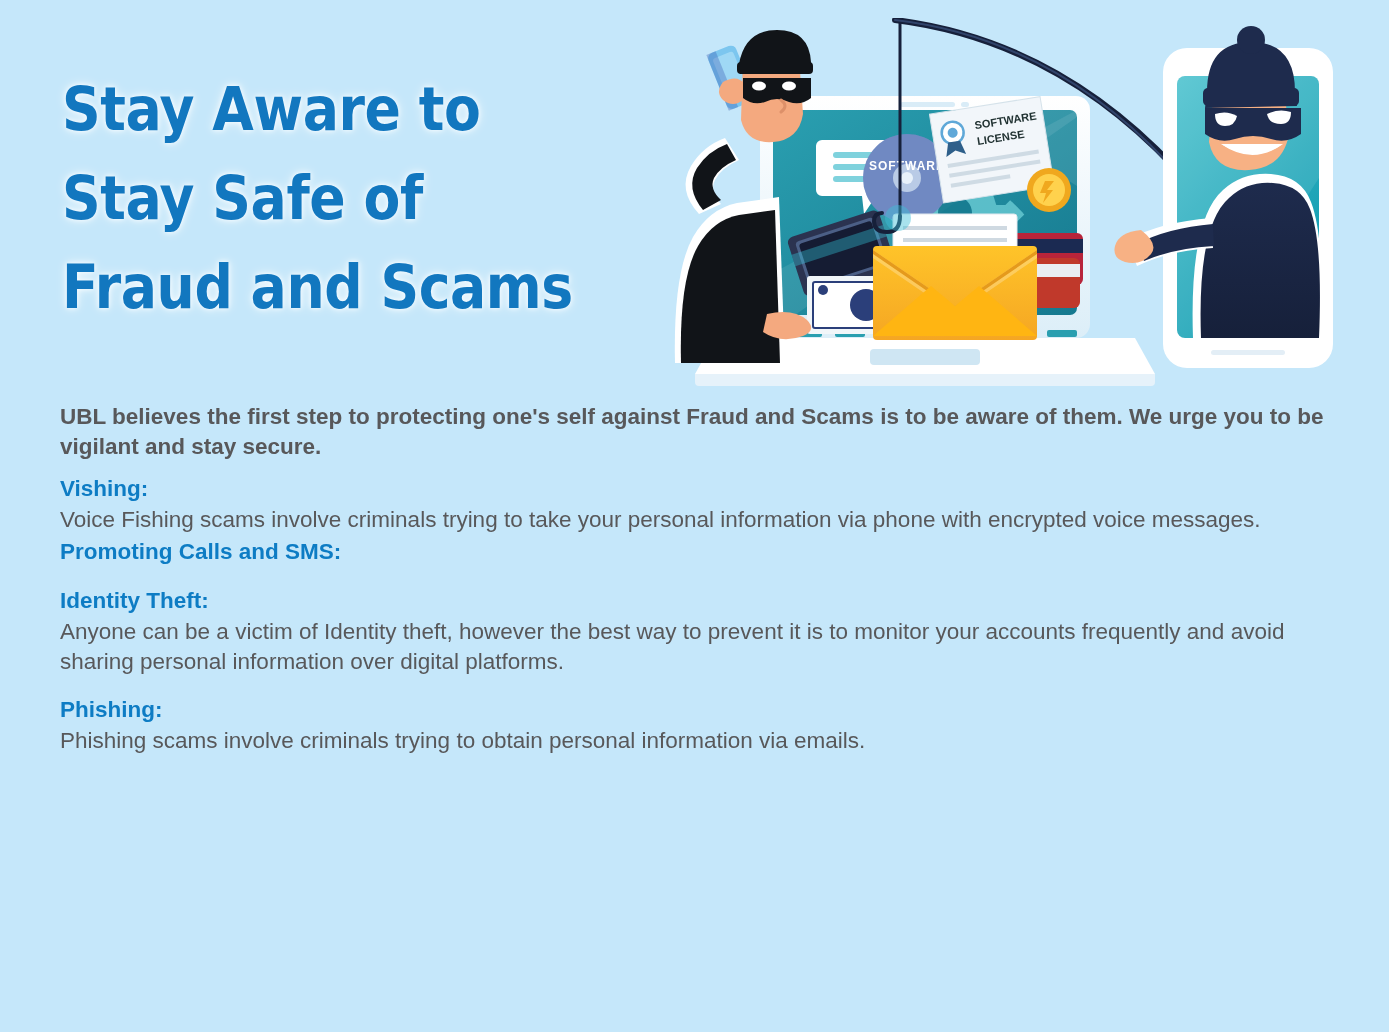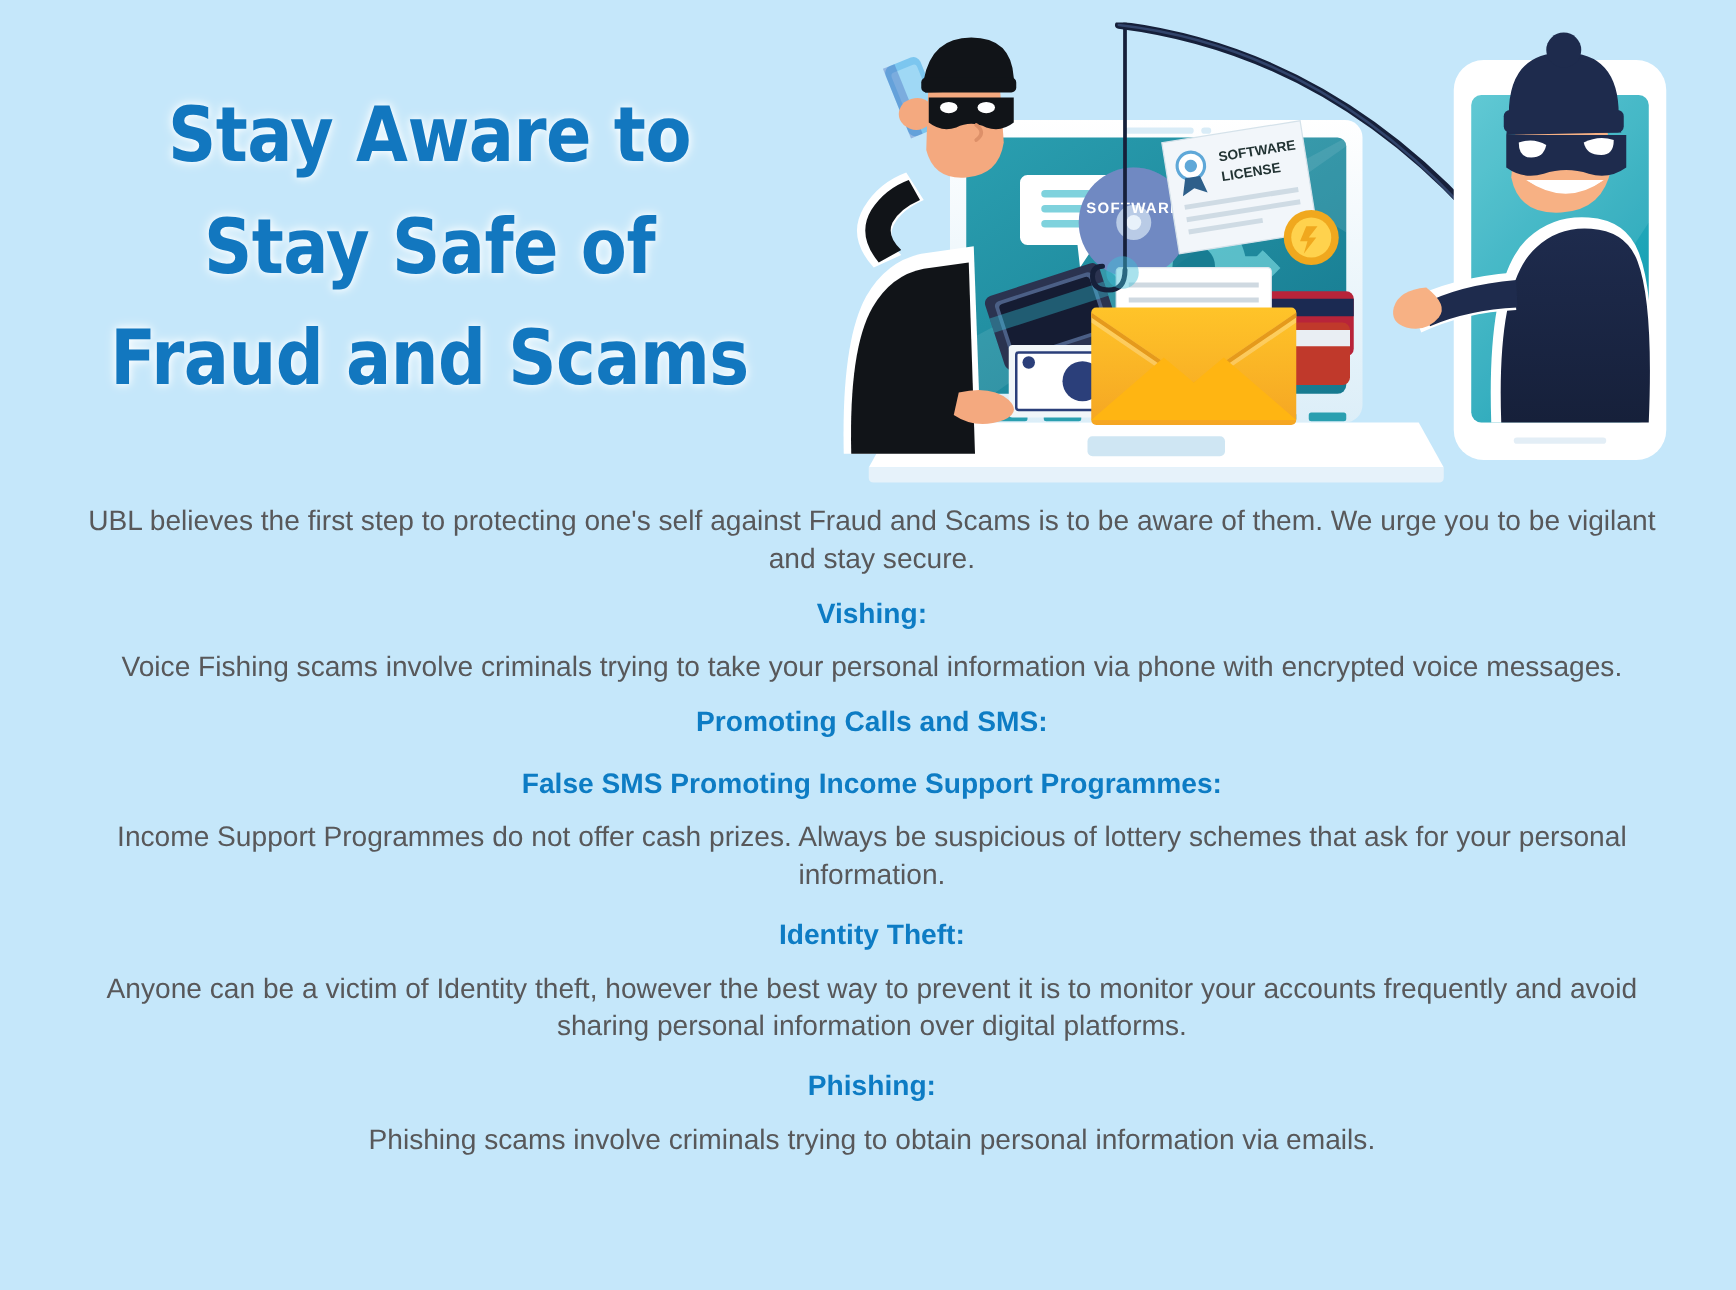"Stay Aware to" #page { text-align: center -> none }
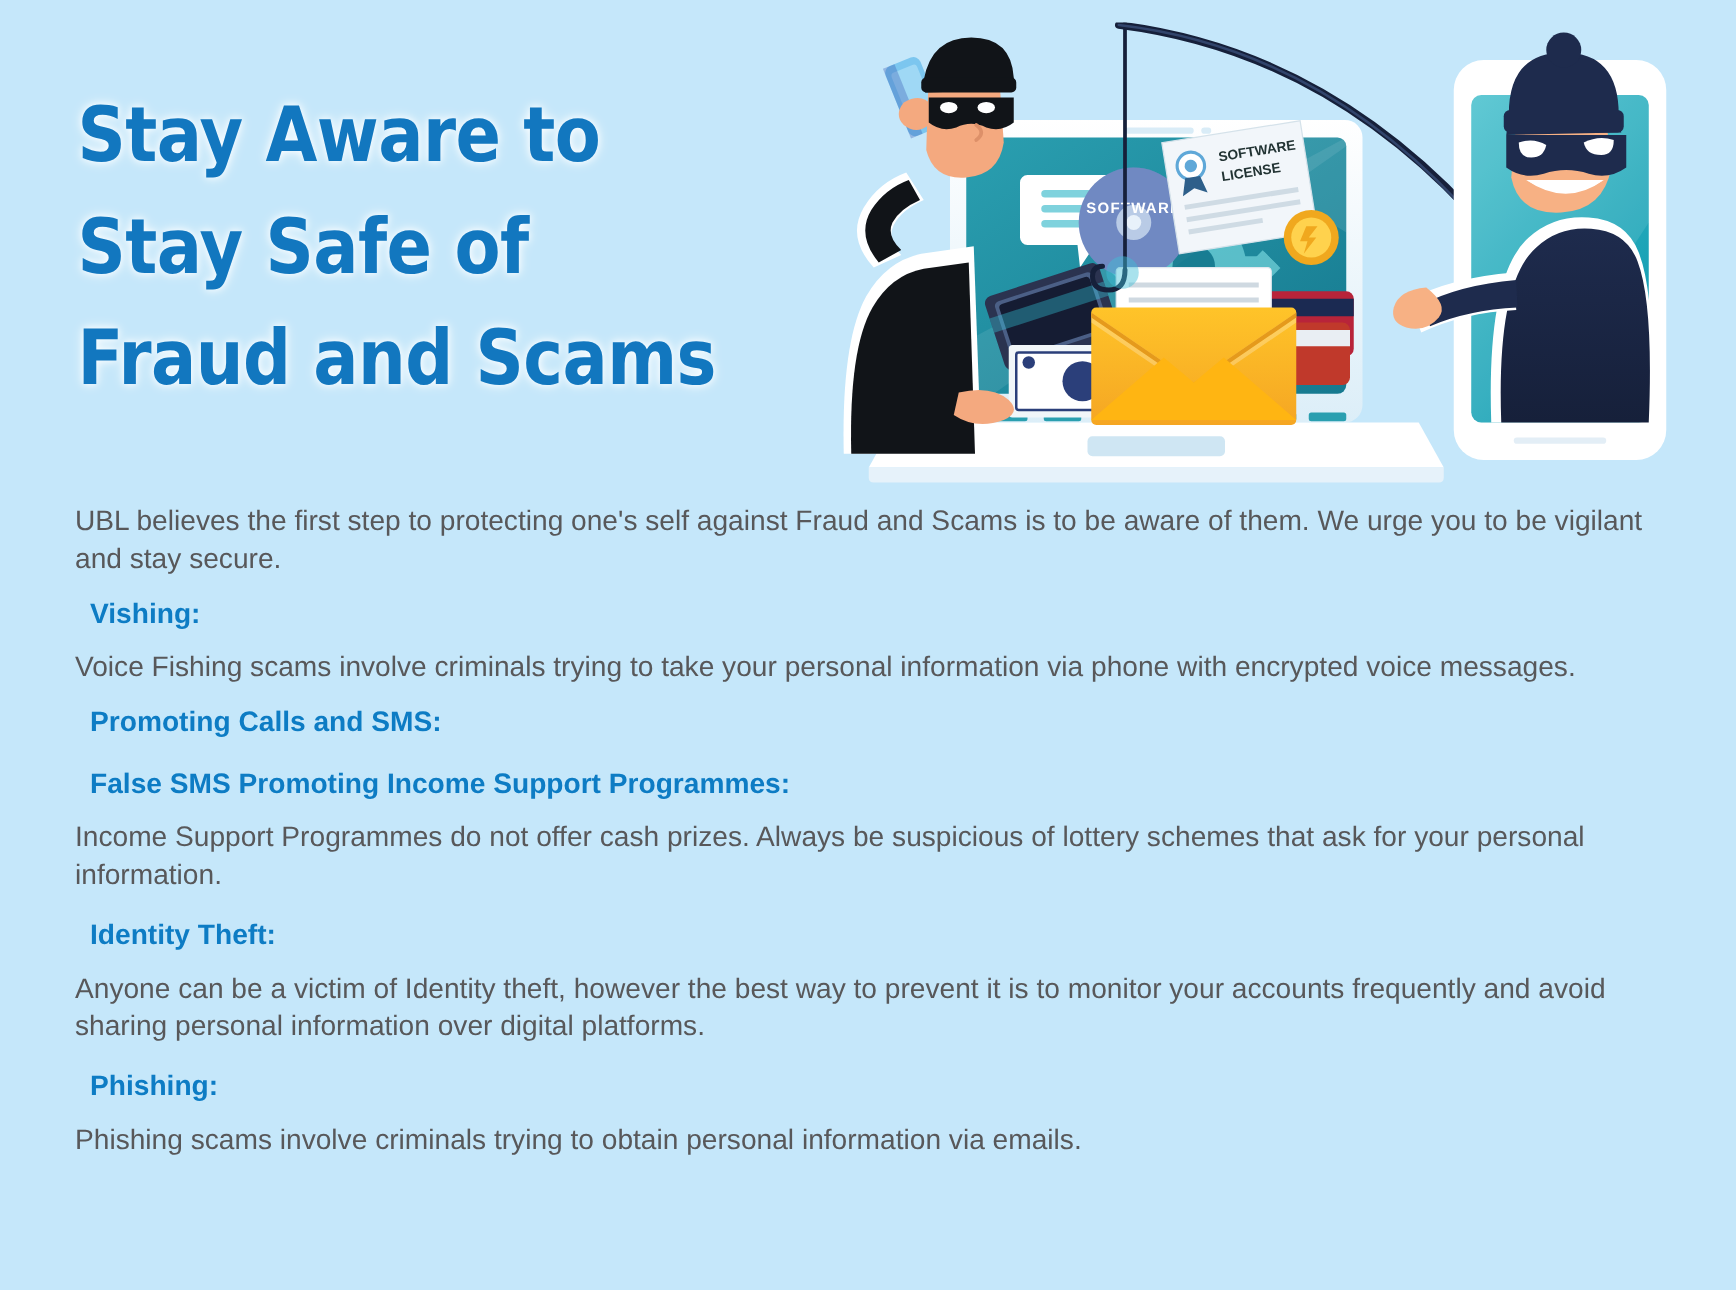"UBL believes the first step" .intro { font-weight: none -> bold }
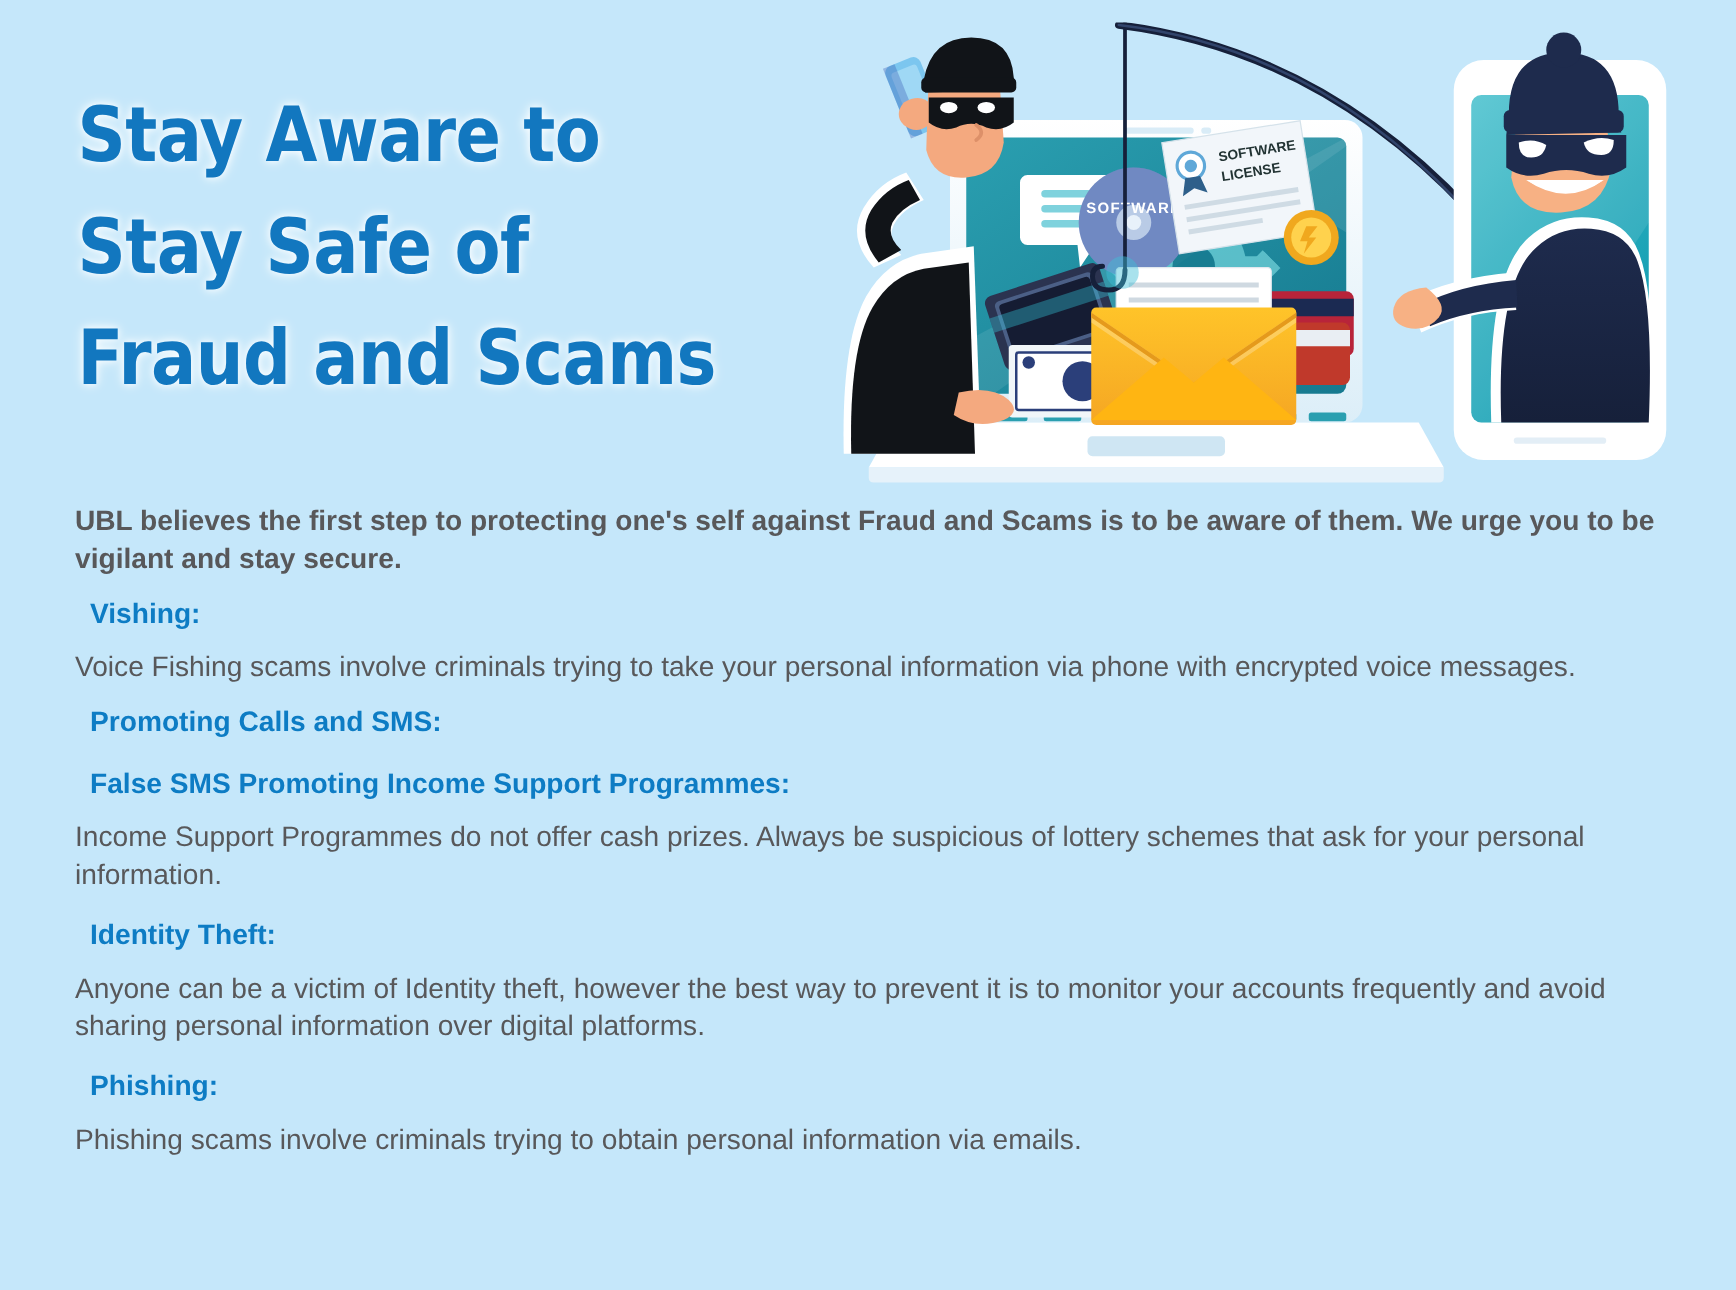"Vishing:" .heading { margin: 12px -> 0 }
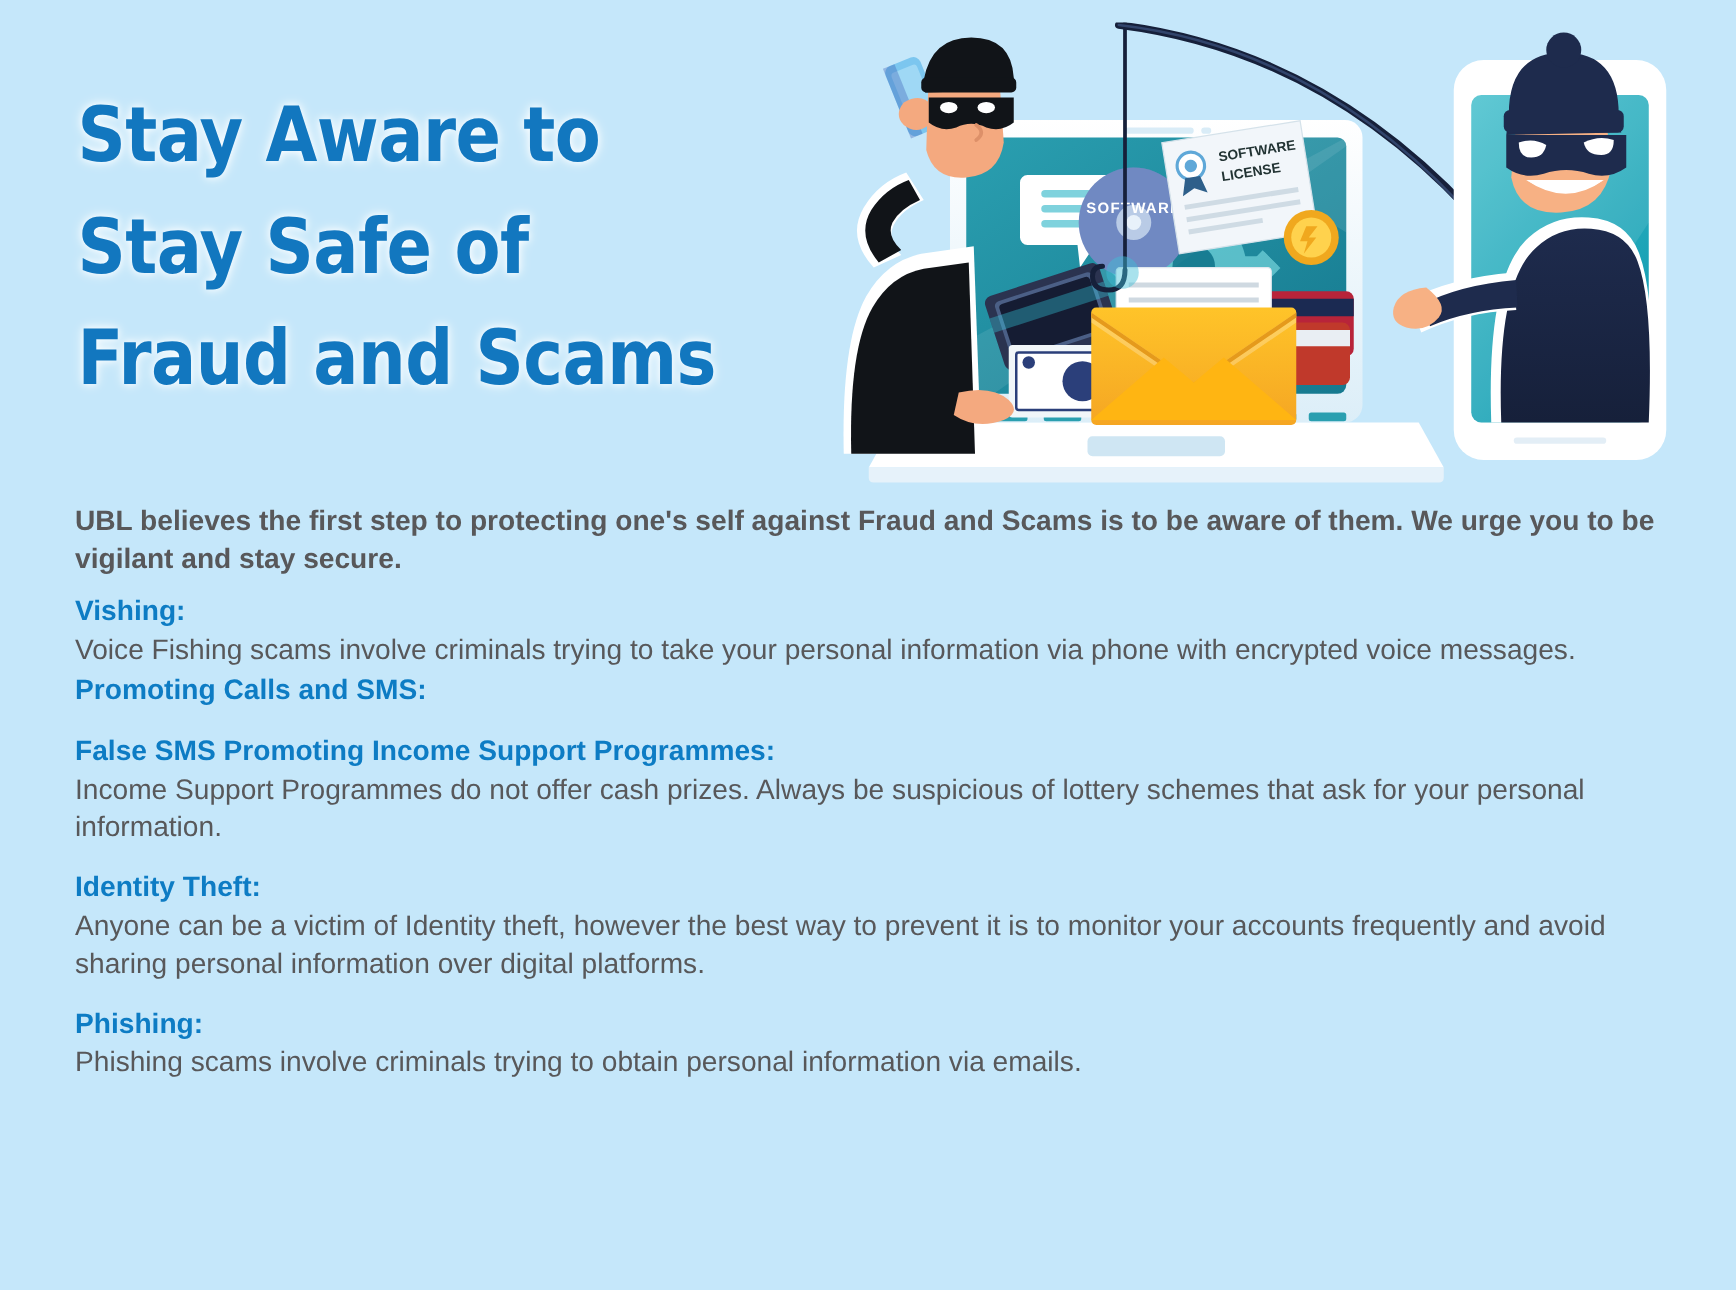"False SMS Promoting Income Support" div.section-gap { html: <div> <p>False SMS Promoting Income Support Programmes:</p> <p>Income Support Programmes do not offer cash prizes. Always be suspicious of lottery schemes that ask for your personal information.</p> </div> -> none }
